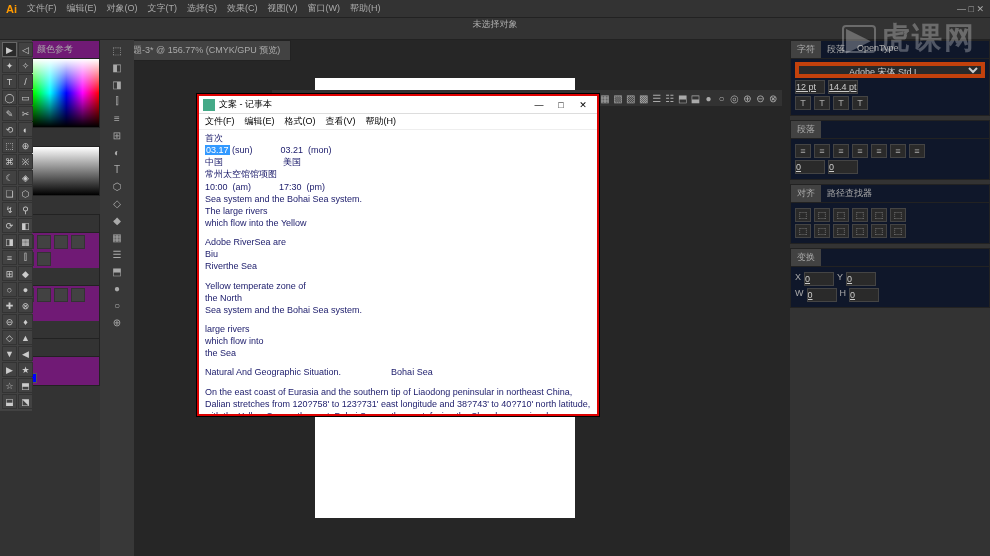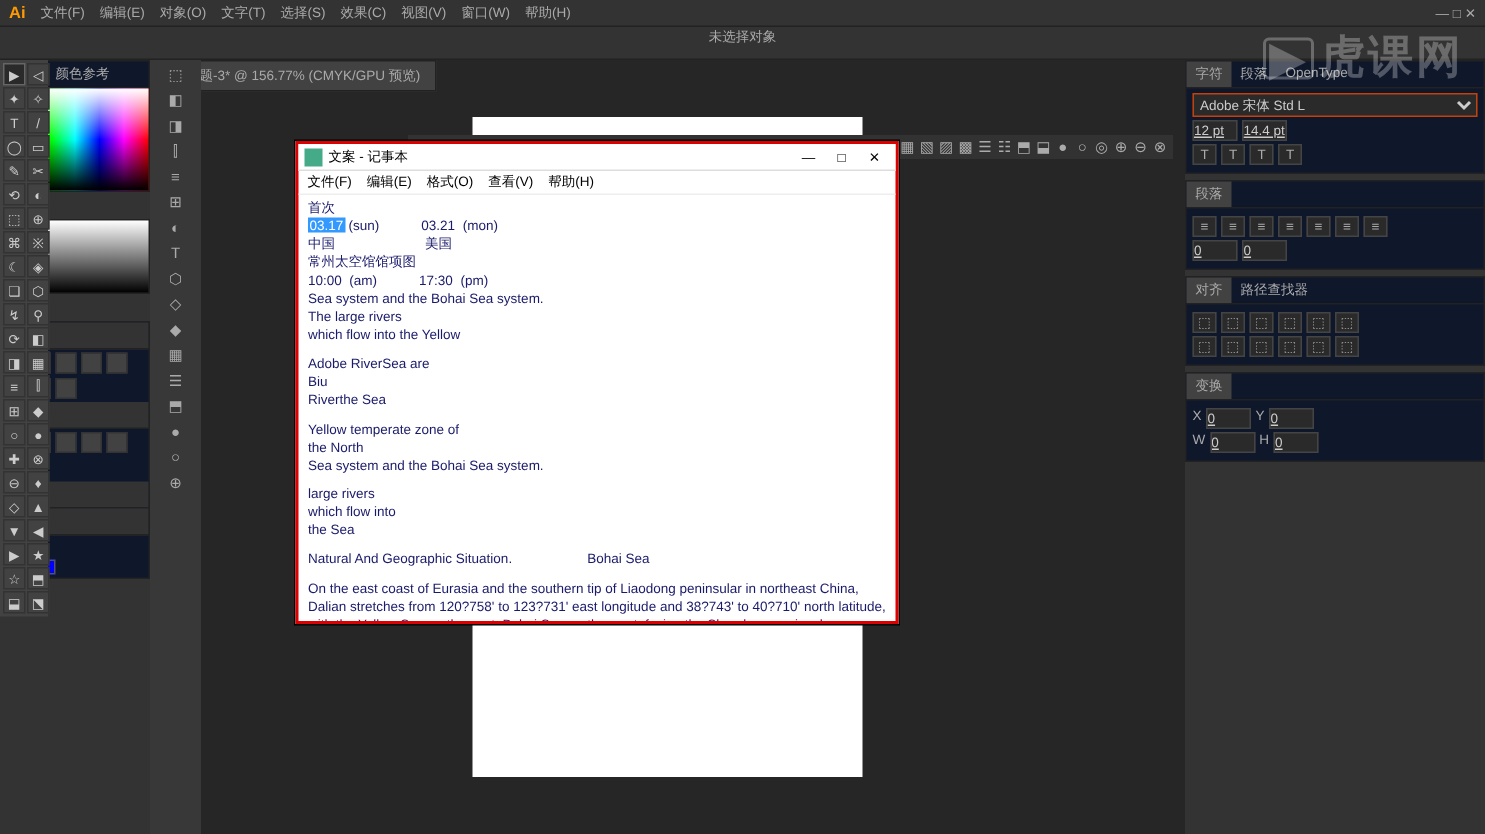"颜色参考" .panel { background: #0f172a -> #701a75 }
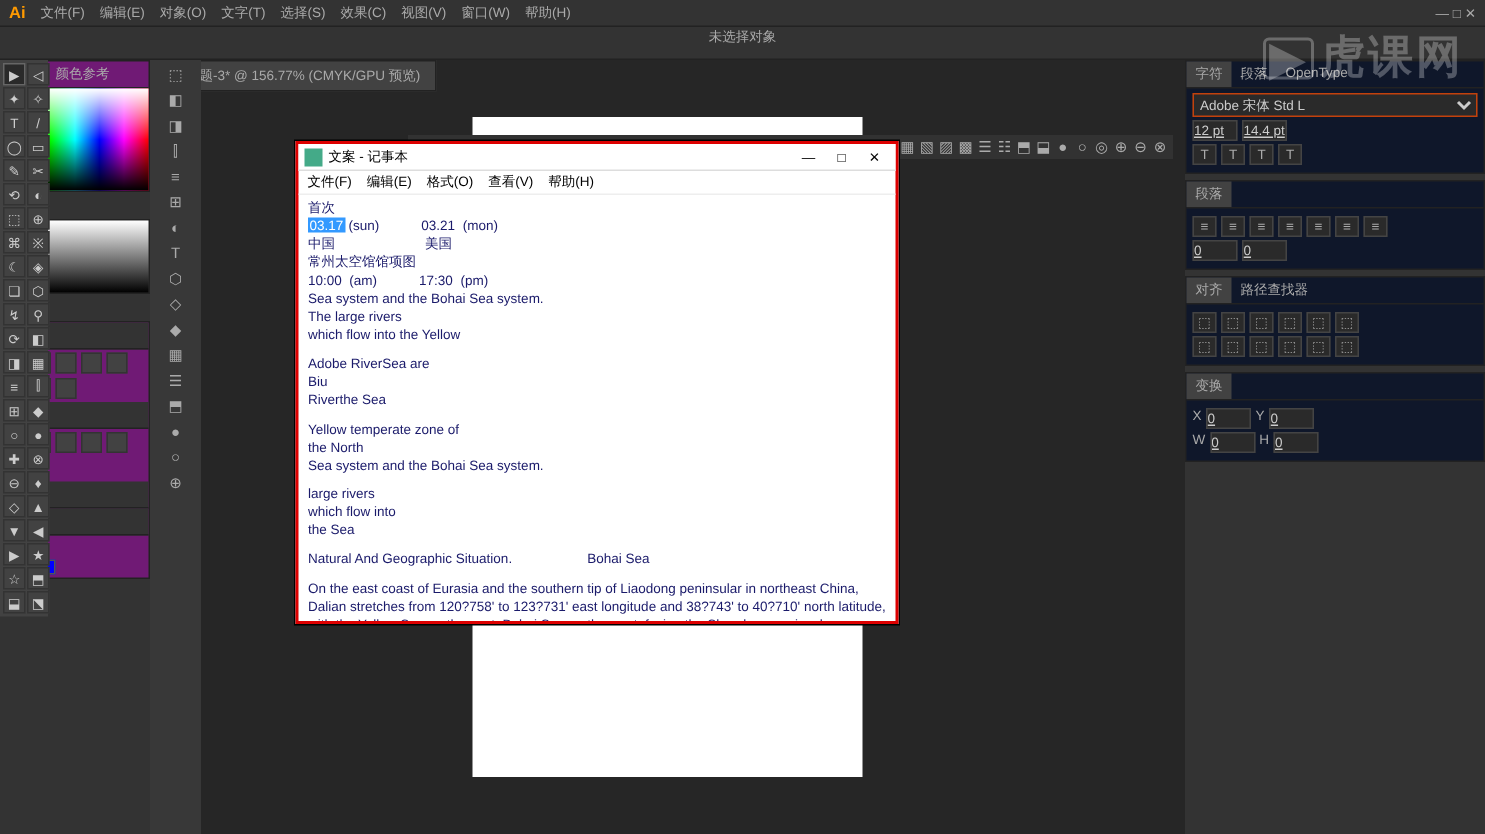"Adobe 宋体 Std L" .right-panel select { border: 1px solid #c2410c -> 4px solid #c2410c; text-align: none -> center }
